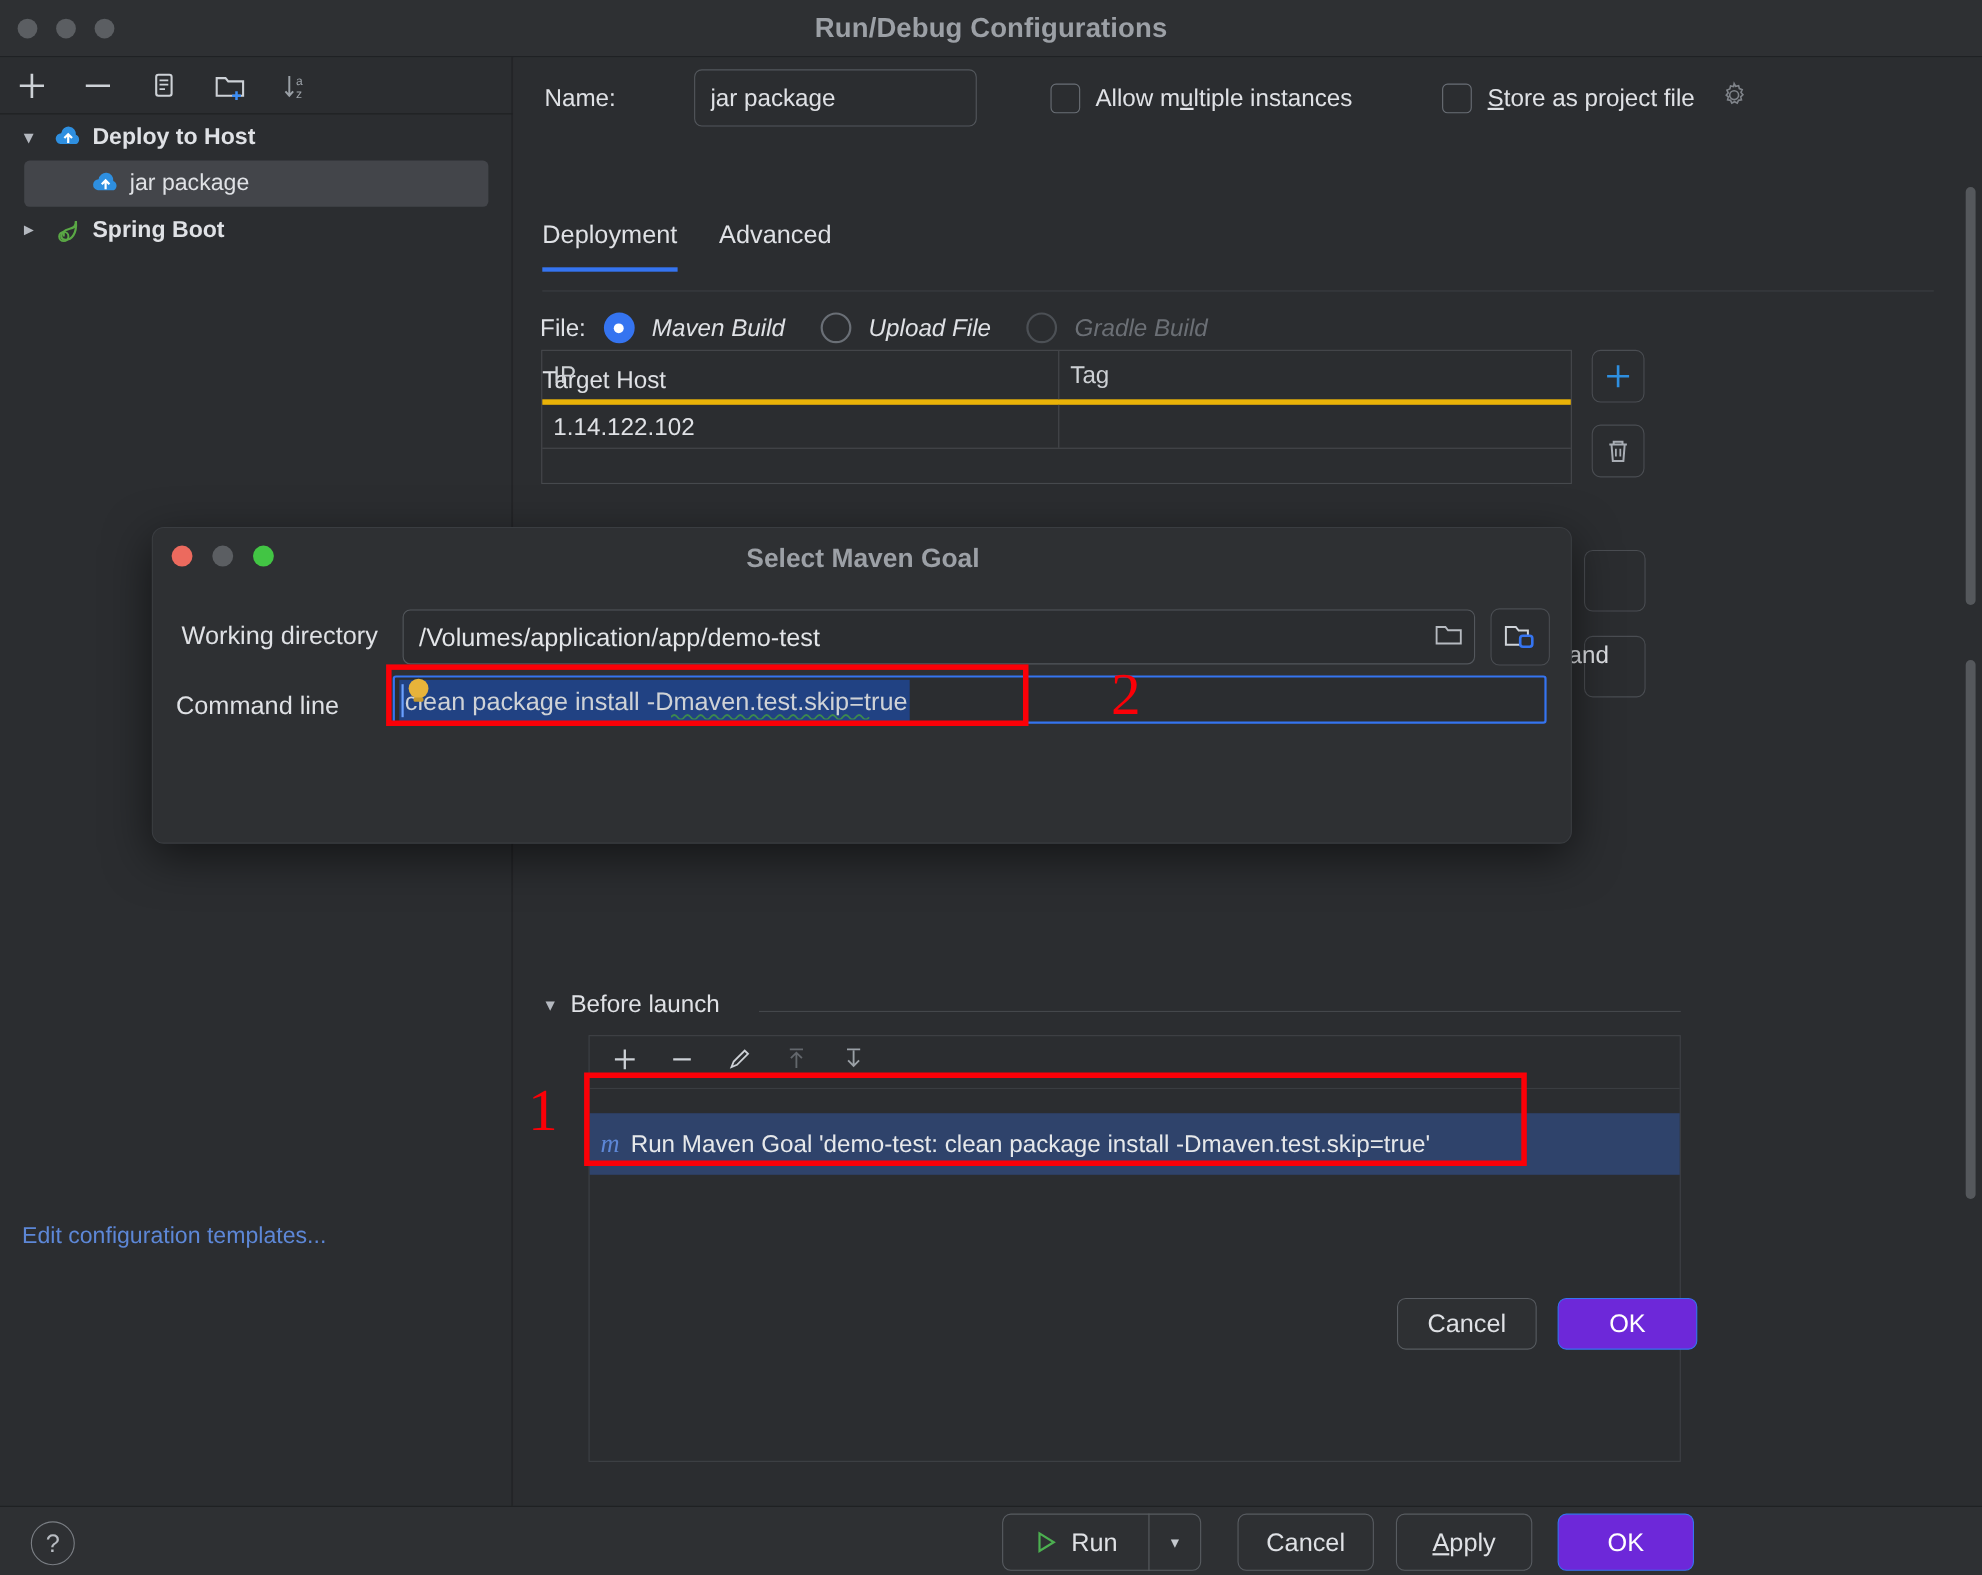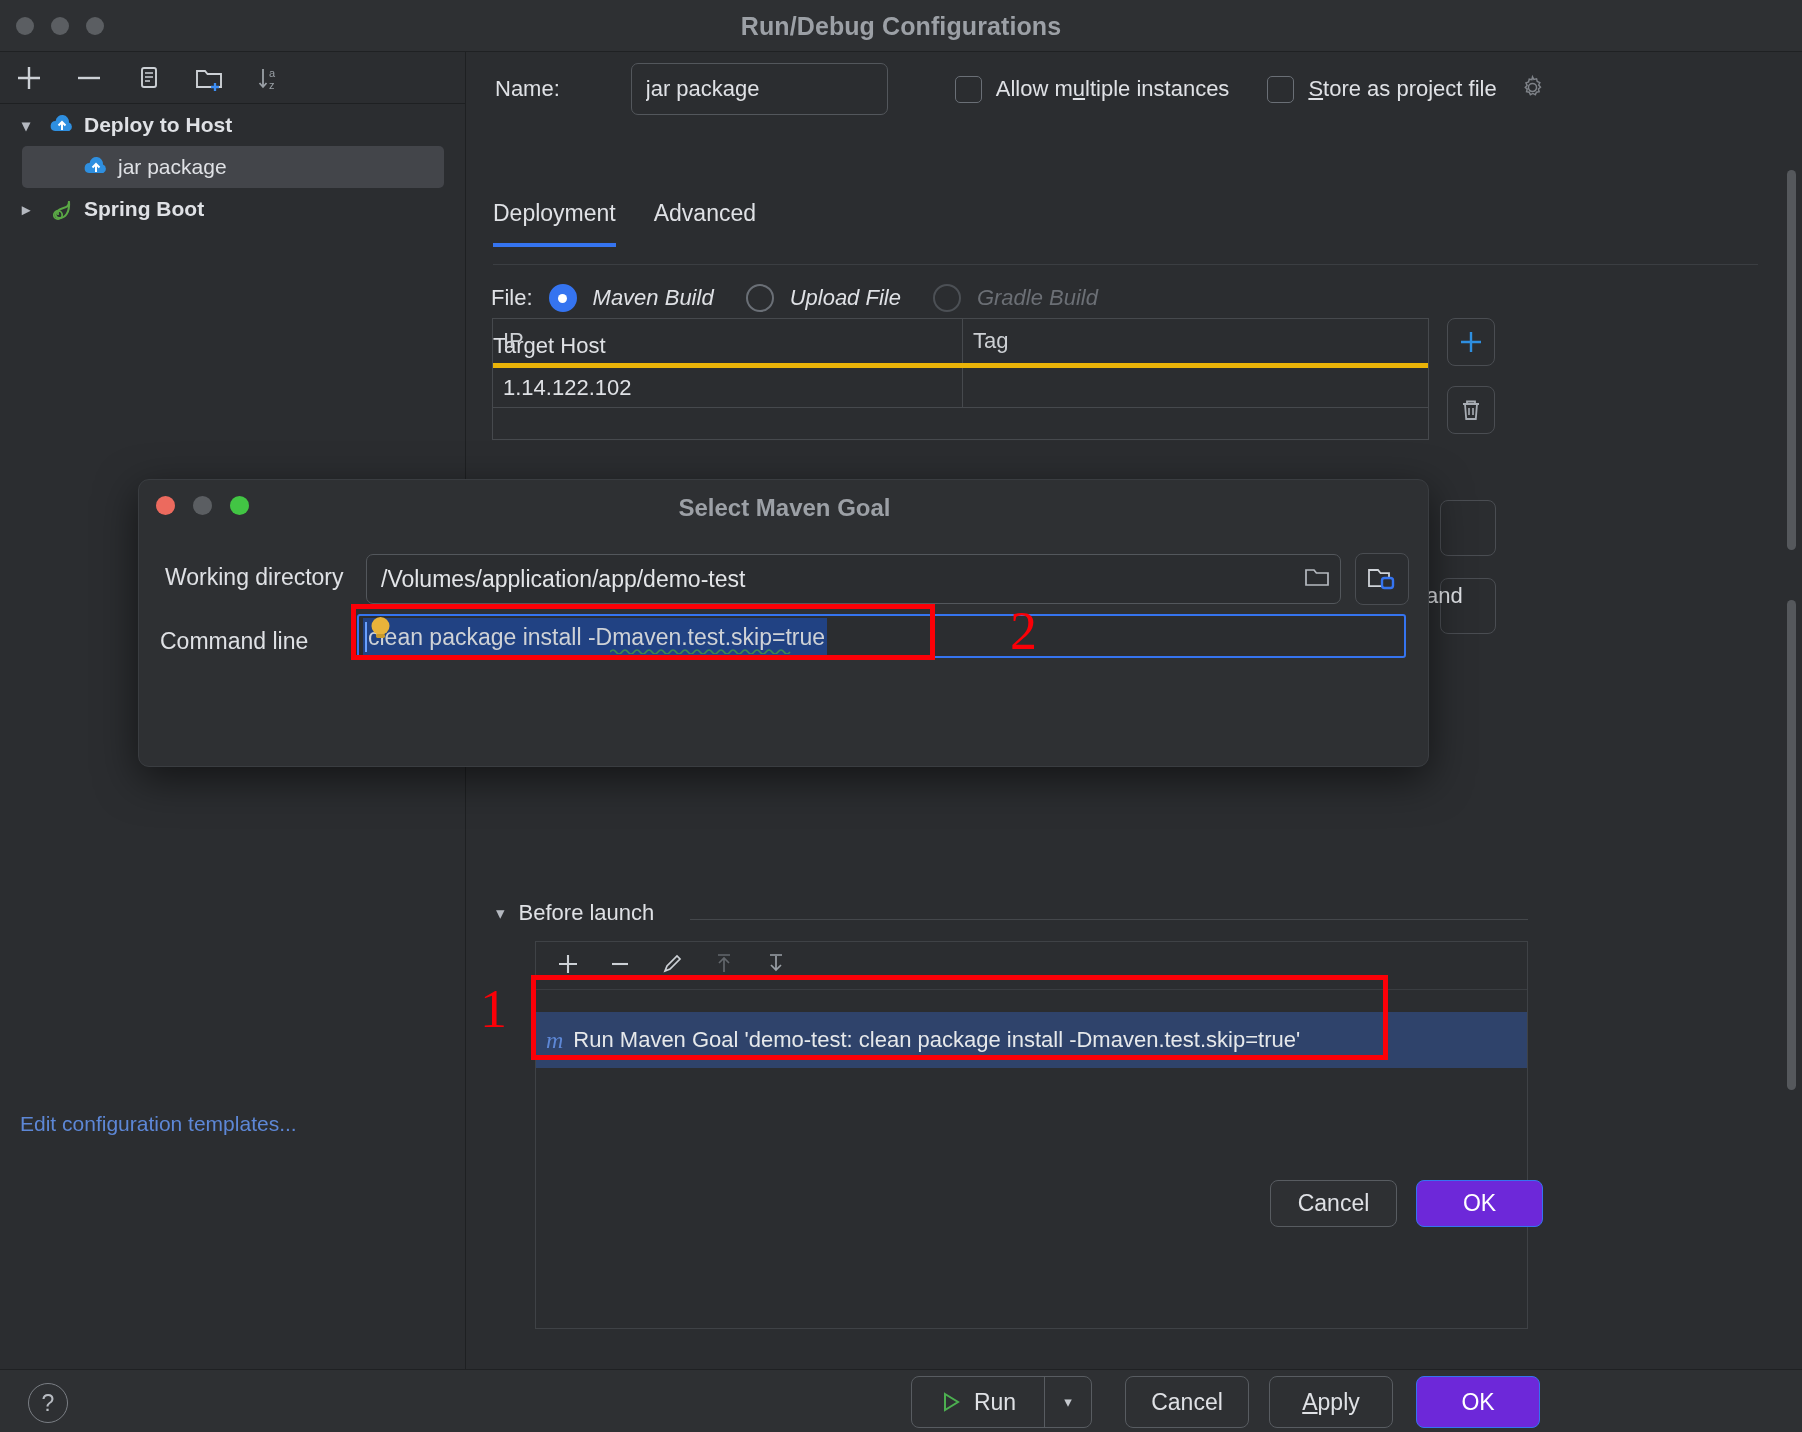"Store as project file" div.cbx-wrap { margin-left: 38px -> 82px }
